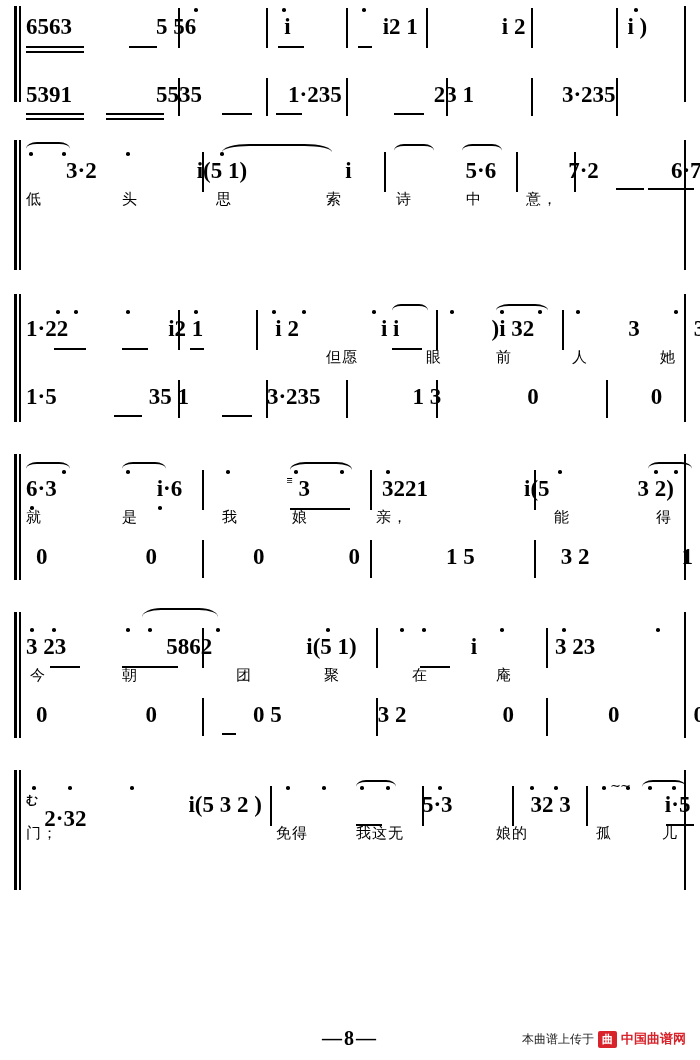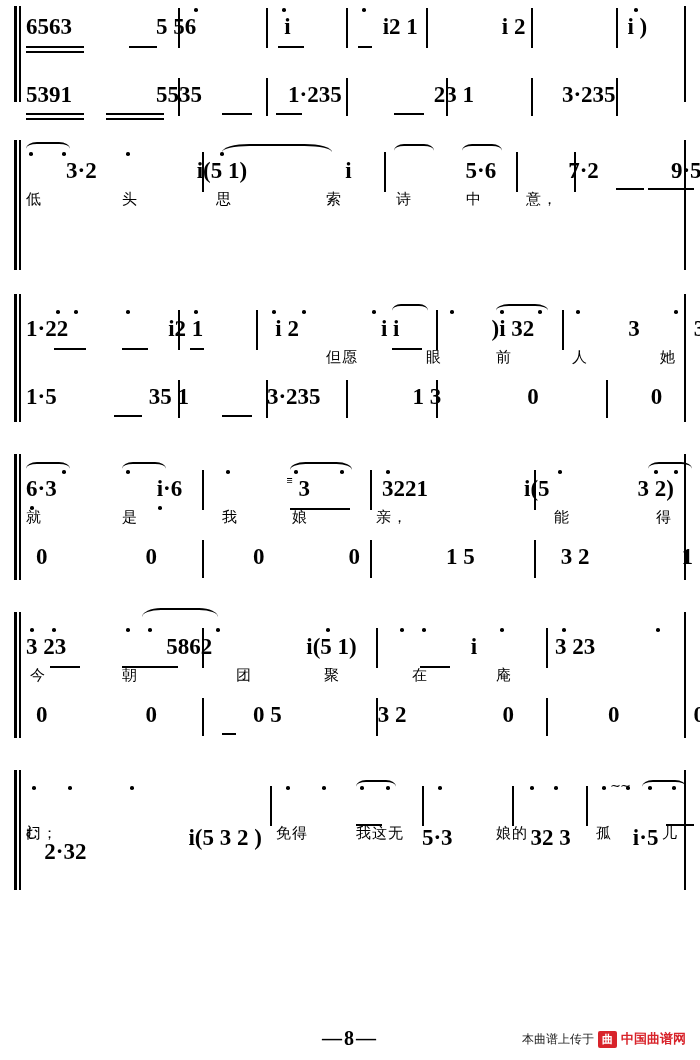"9·5" div.cell { text: 9·5 -> 6·7 }
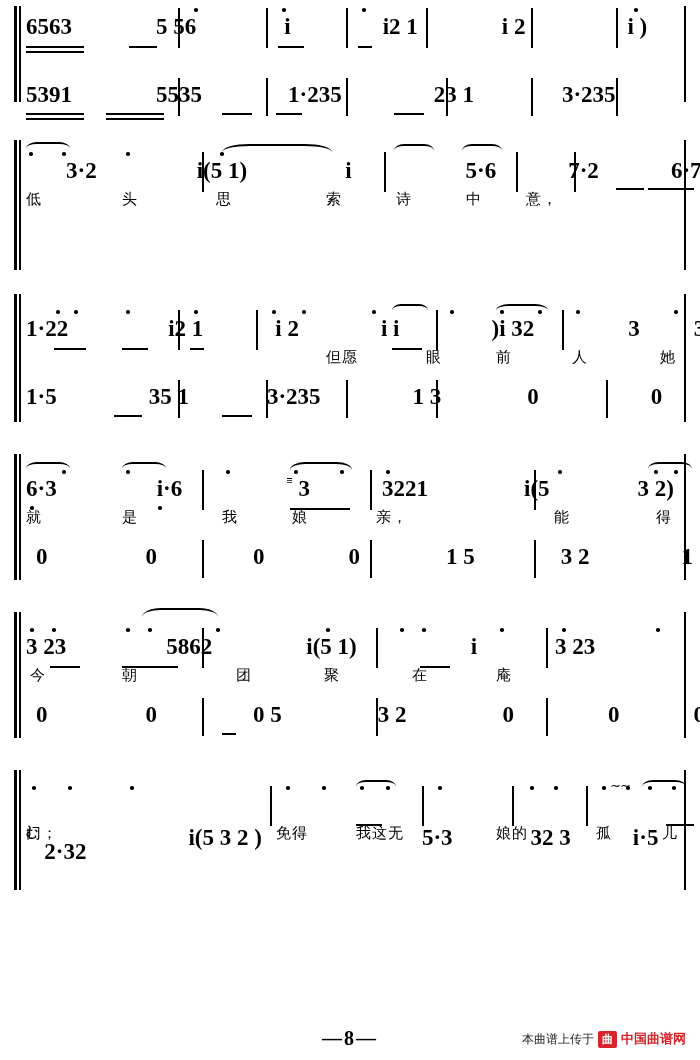"i·5" div.cell { left: 388px -> 420px; margin-top: 33px -> none }
